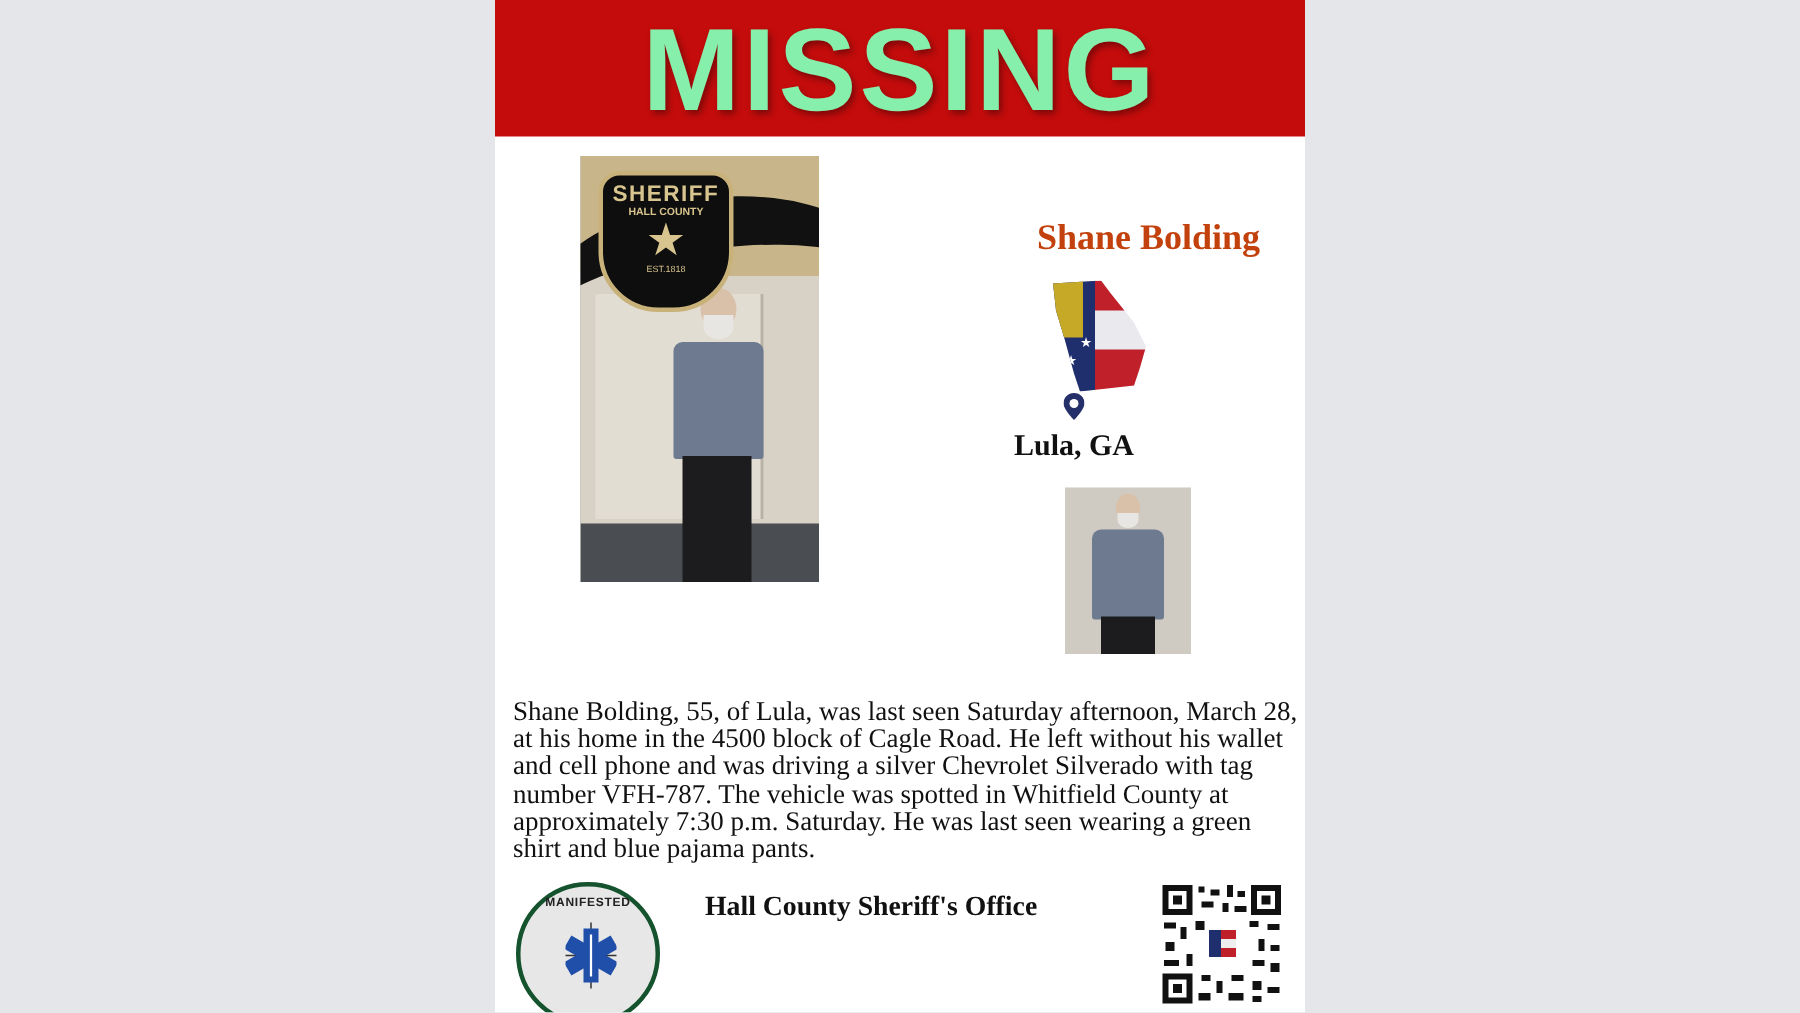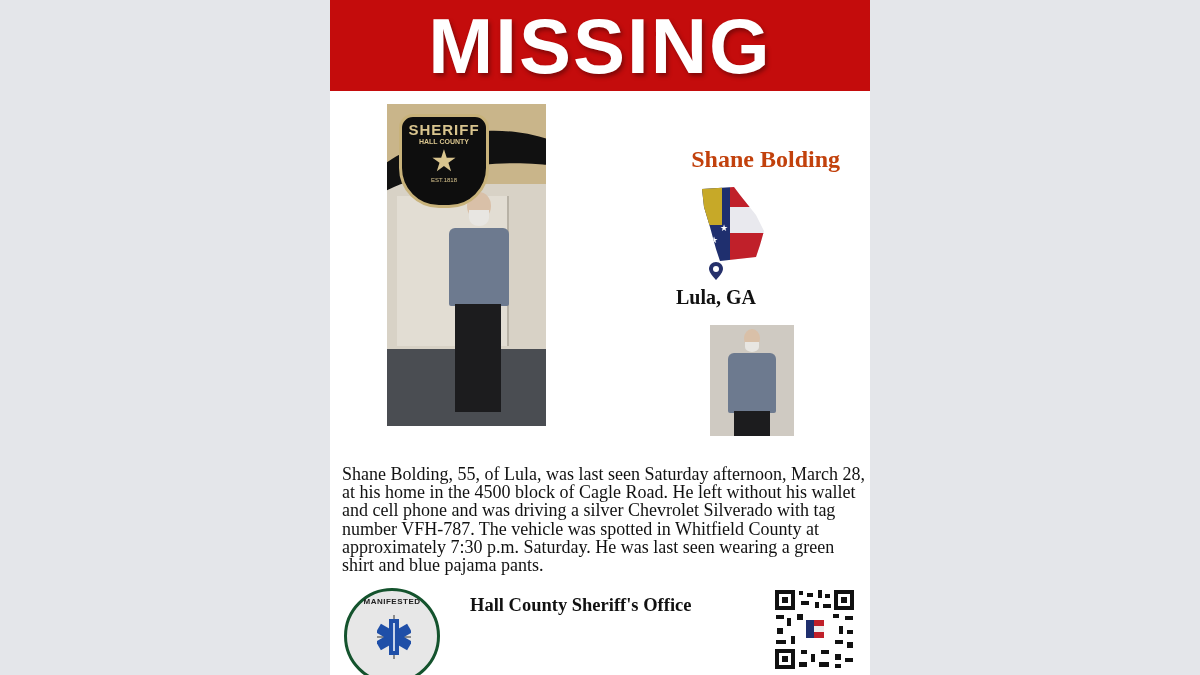"MISSING" .banner-text { color: #ffffff -> #86efac }
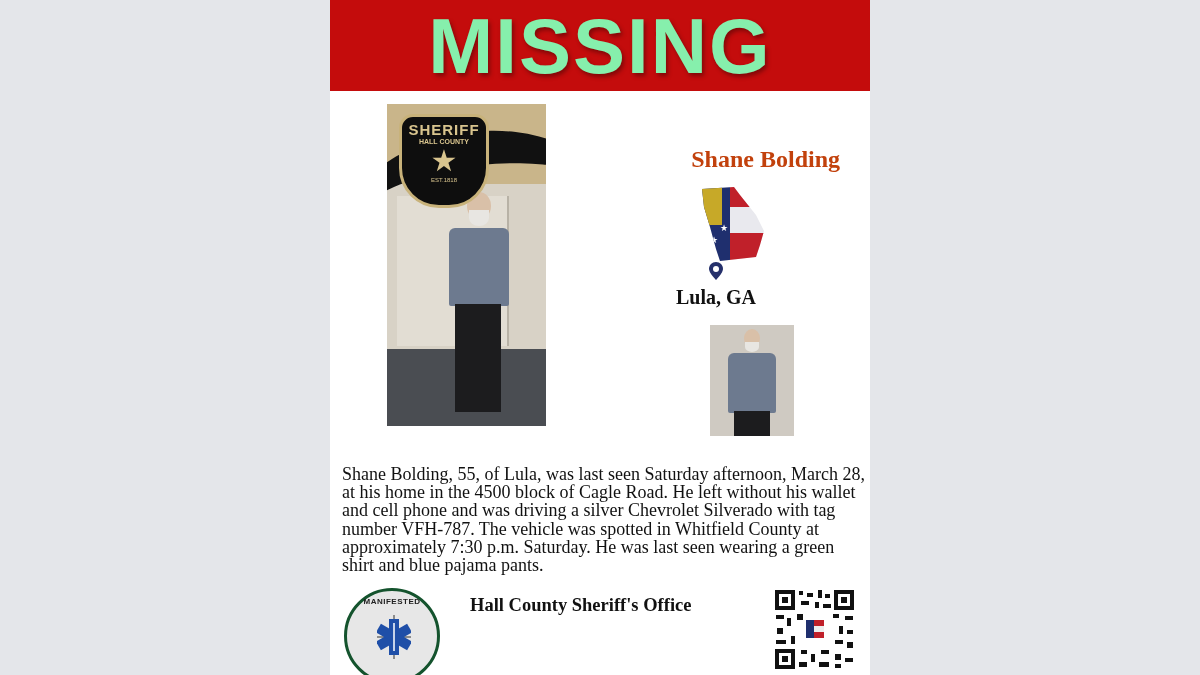"SHERIFF" .photo-main { height: 322px -> 284px }
